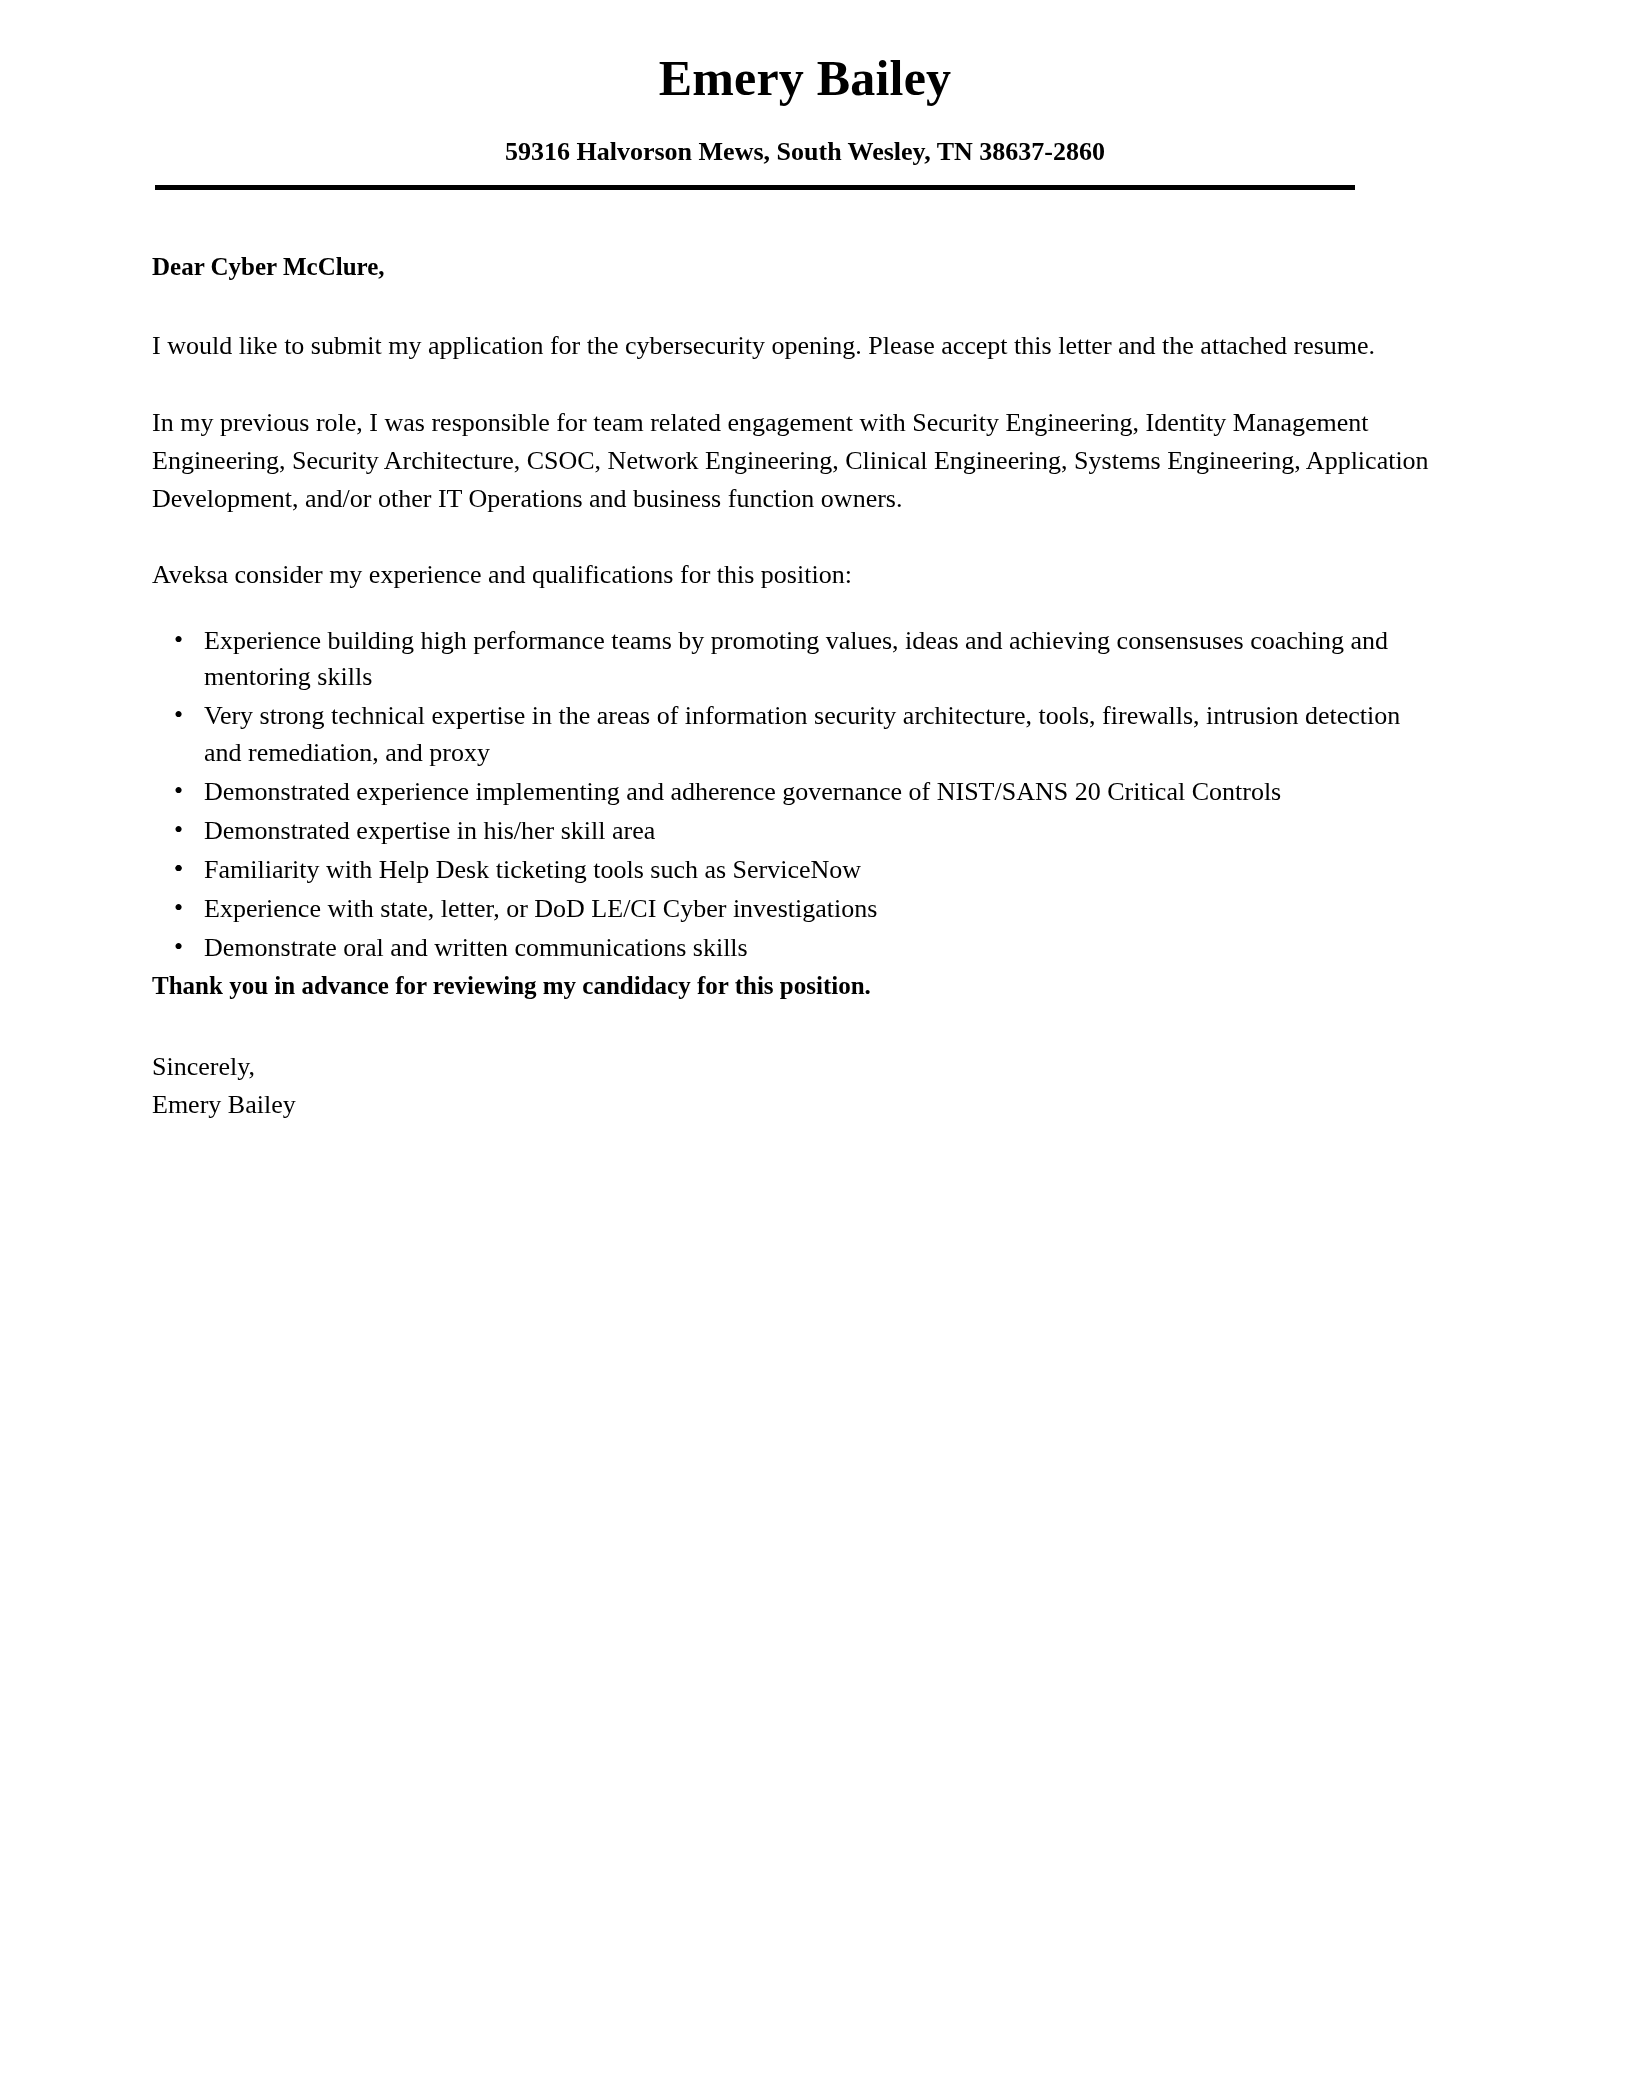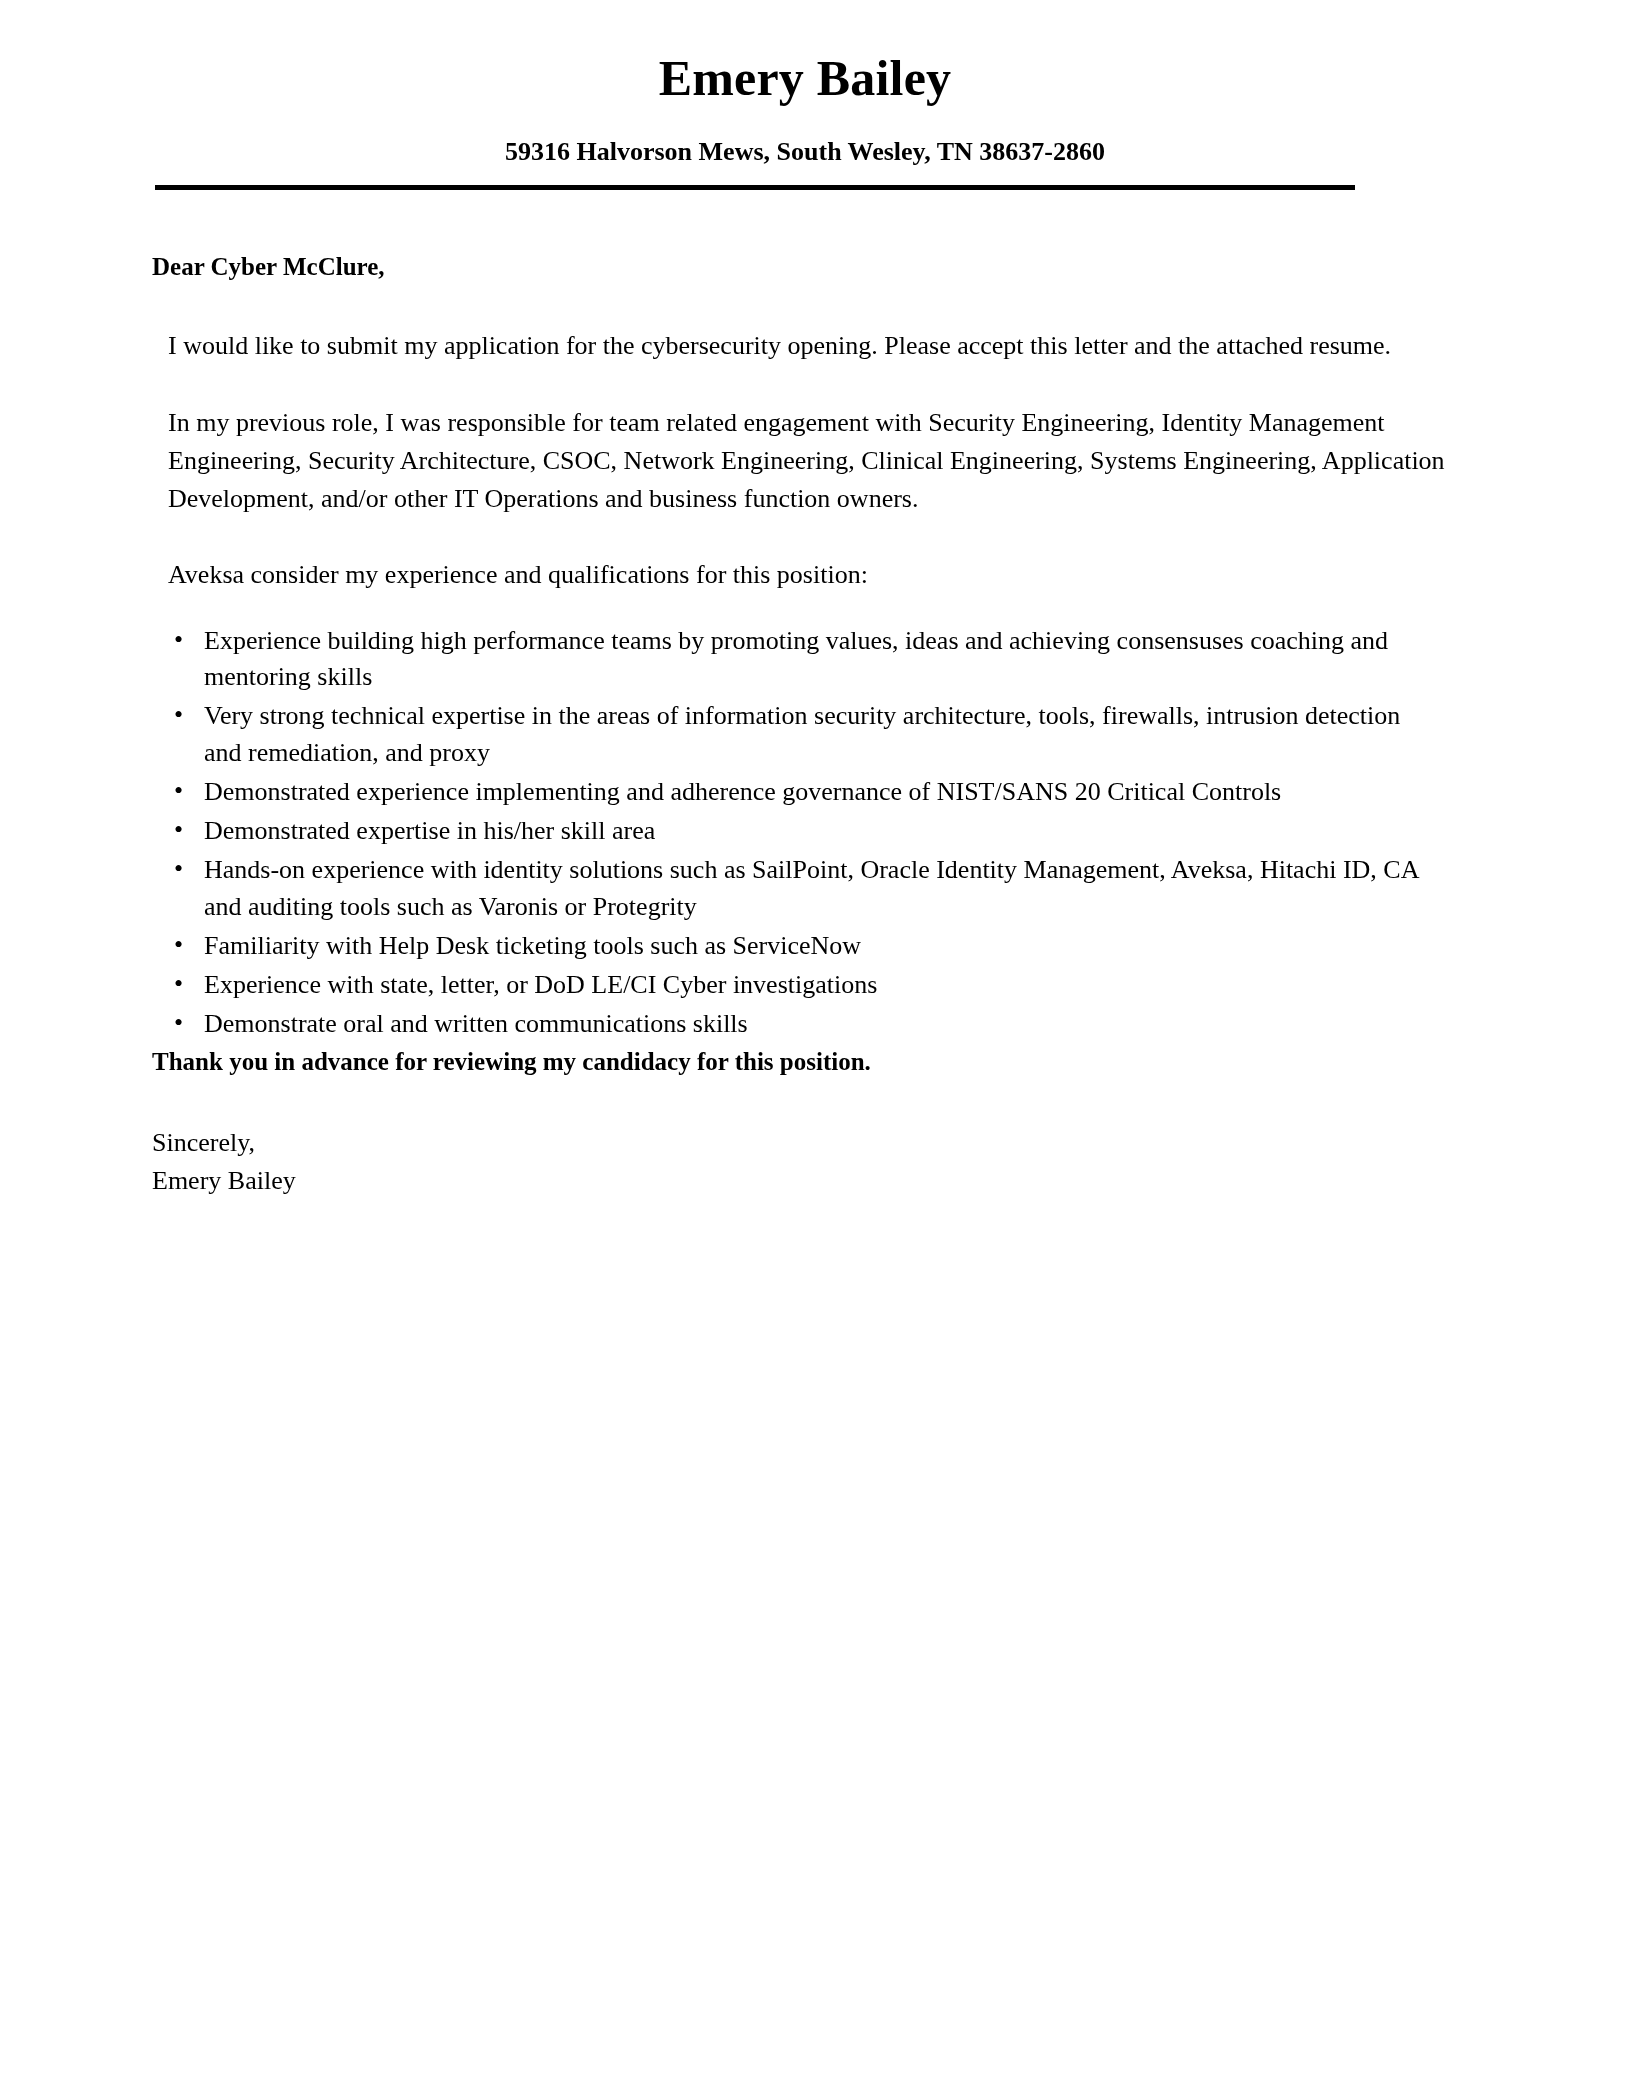"I would like to submit" .para { margin: 0 0 38px 16px -> 0 0 38px 0 }
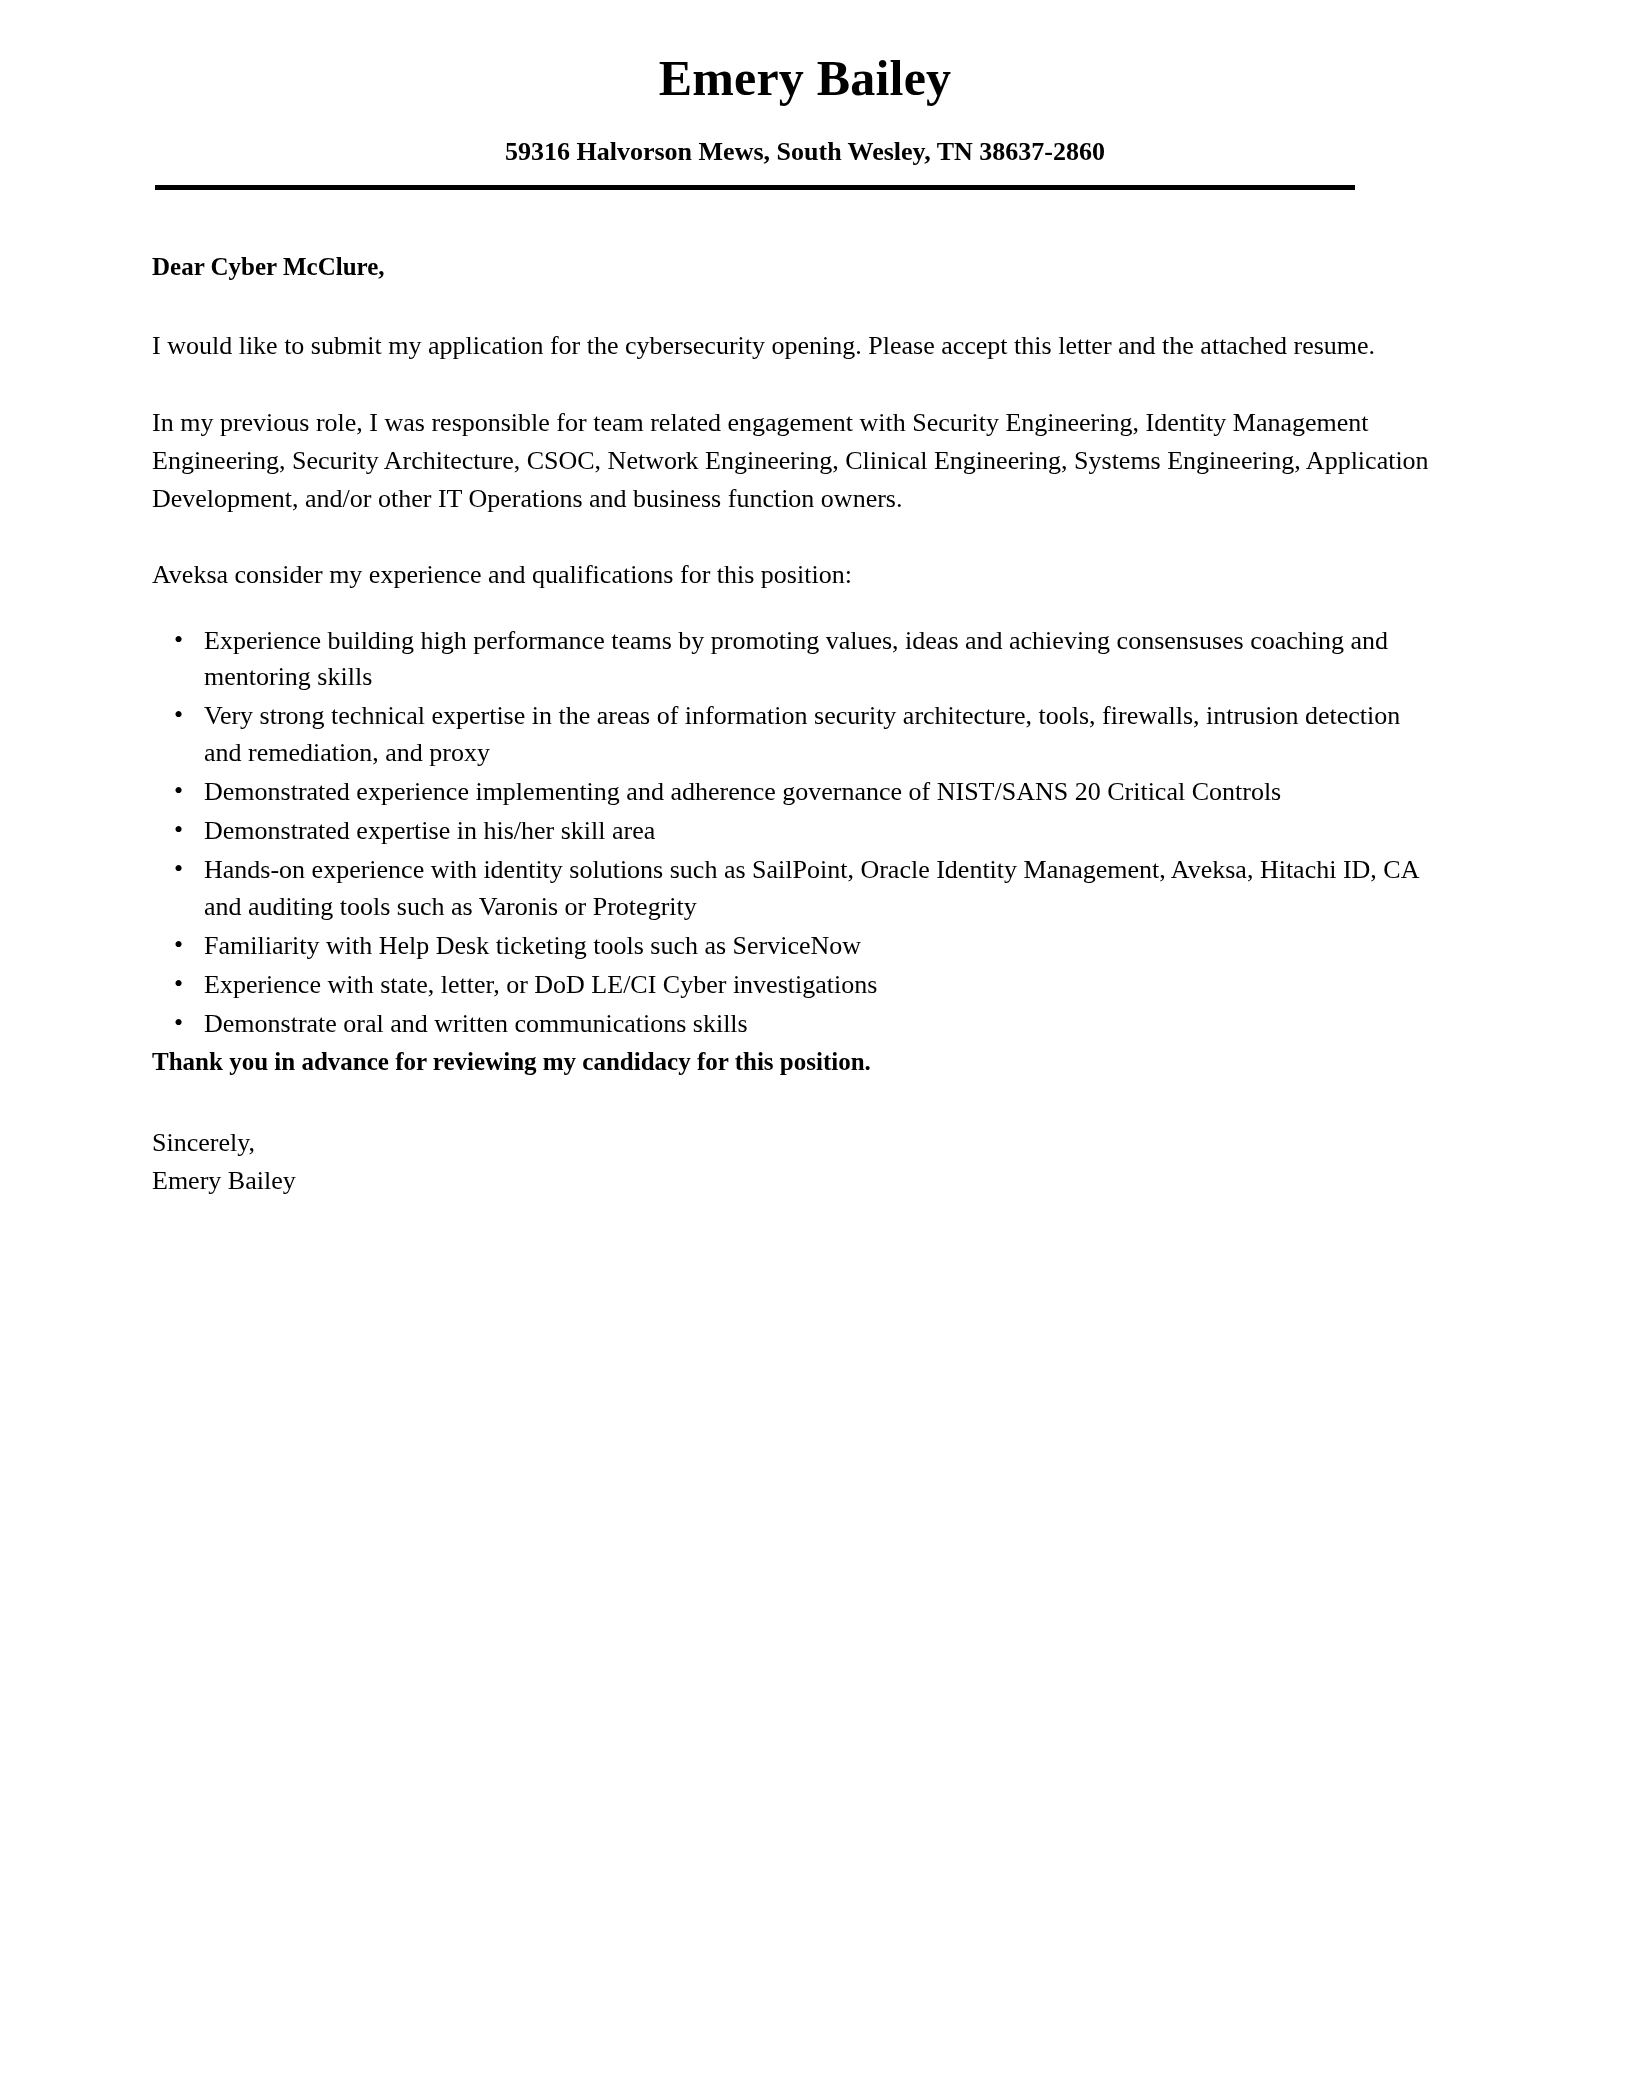"Hands-on experience with identity" span { html: <span>Hands-on experience with identity solutions such as SailPoint, Oracle Identity Management, Aveksa, Hitachi ID, CA and auditing tools such as Varonis or Protegrity</span> -> none }
